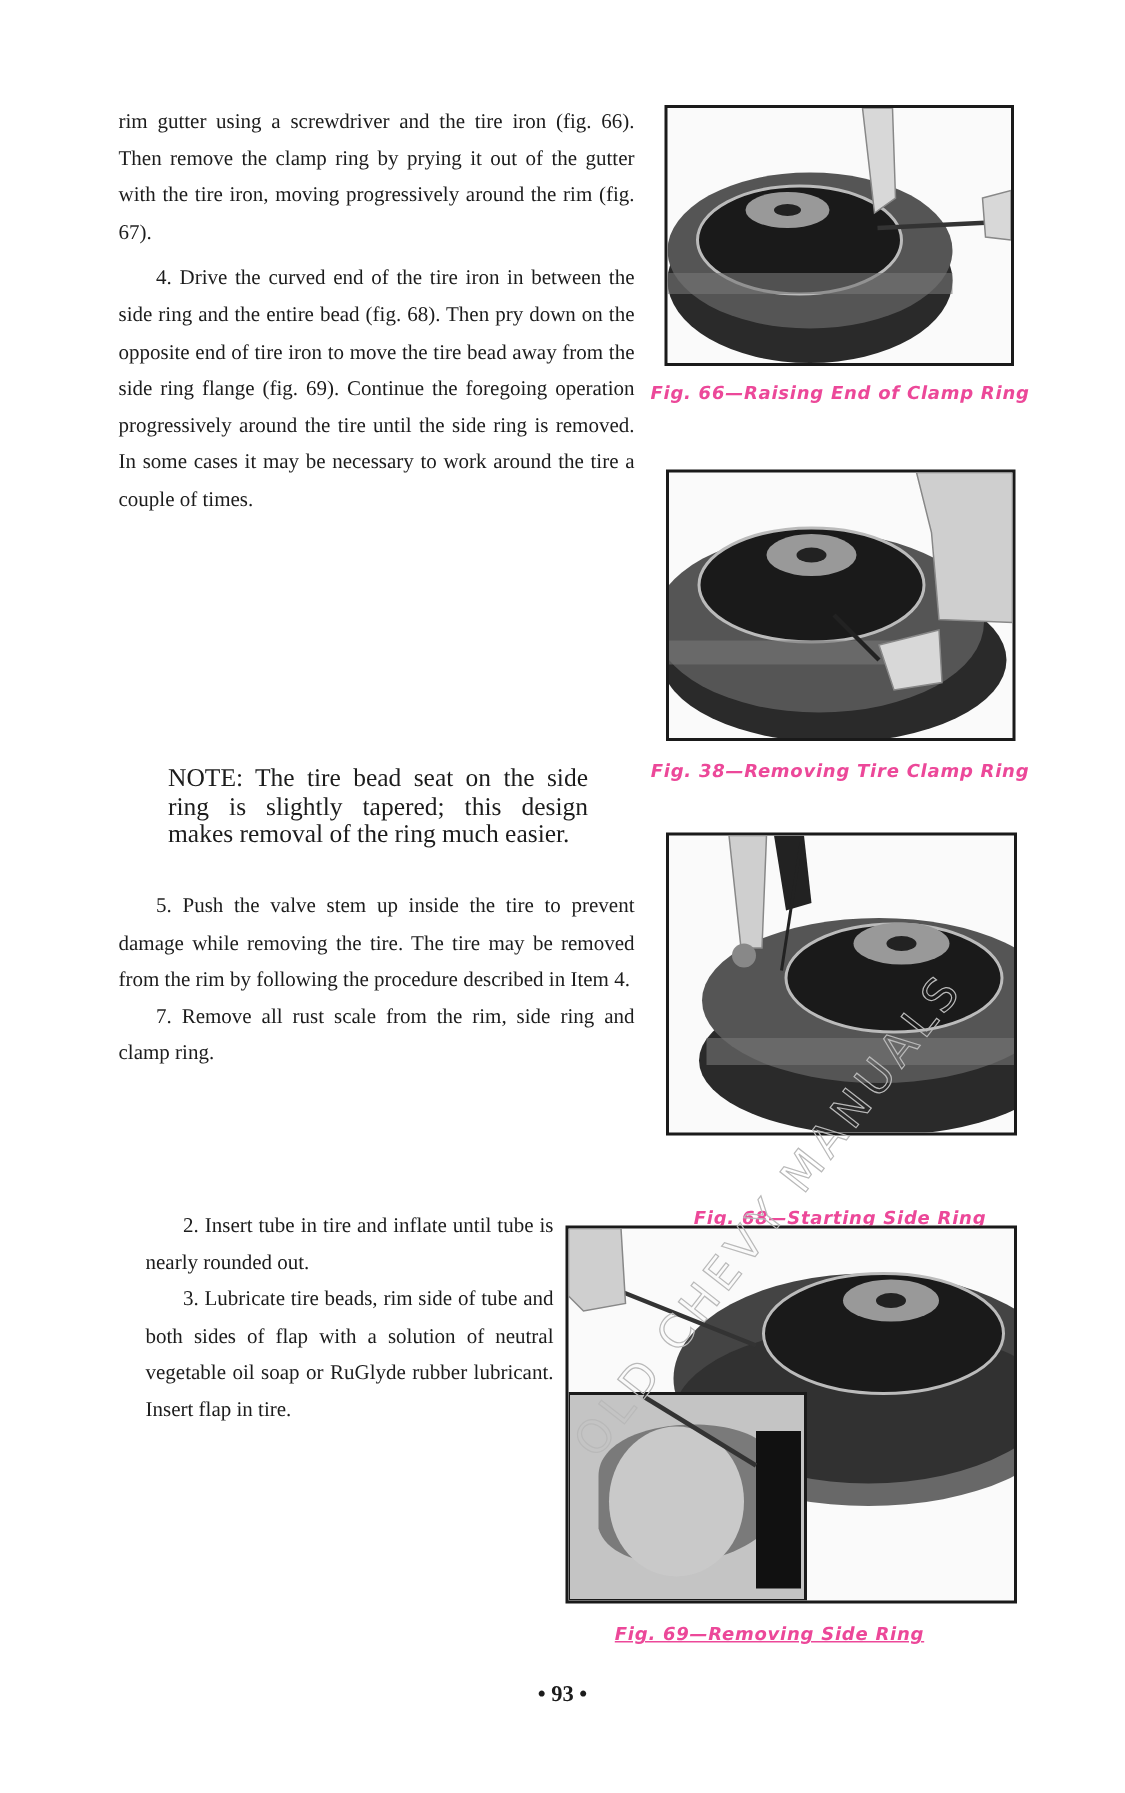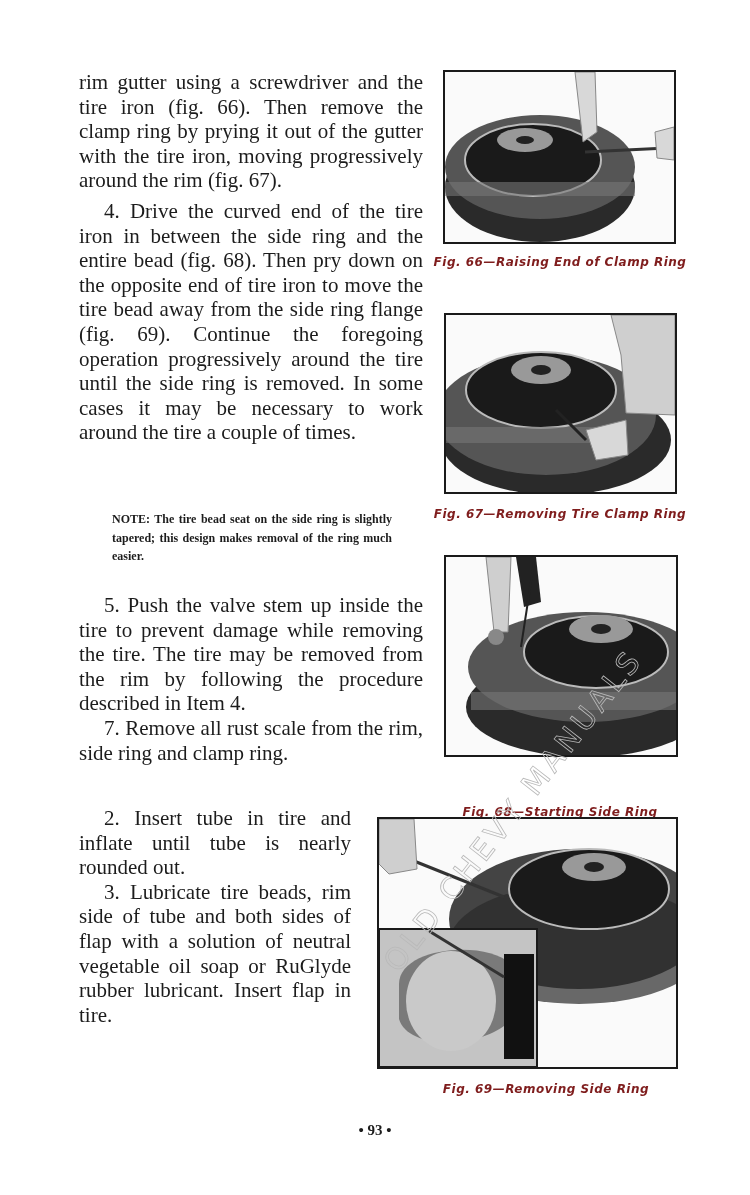"rim gutter using a screwdriver" .col { font-size: 21px -> 14px }
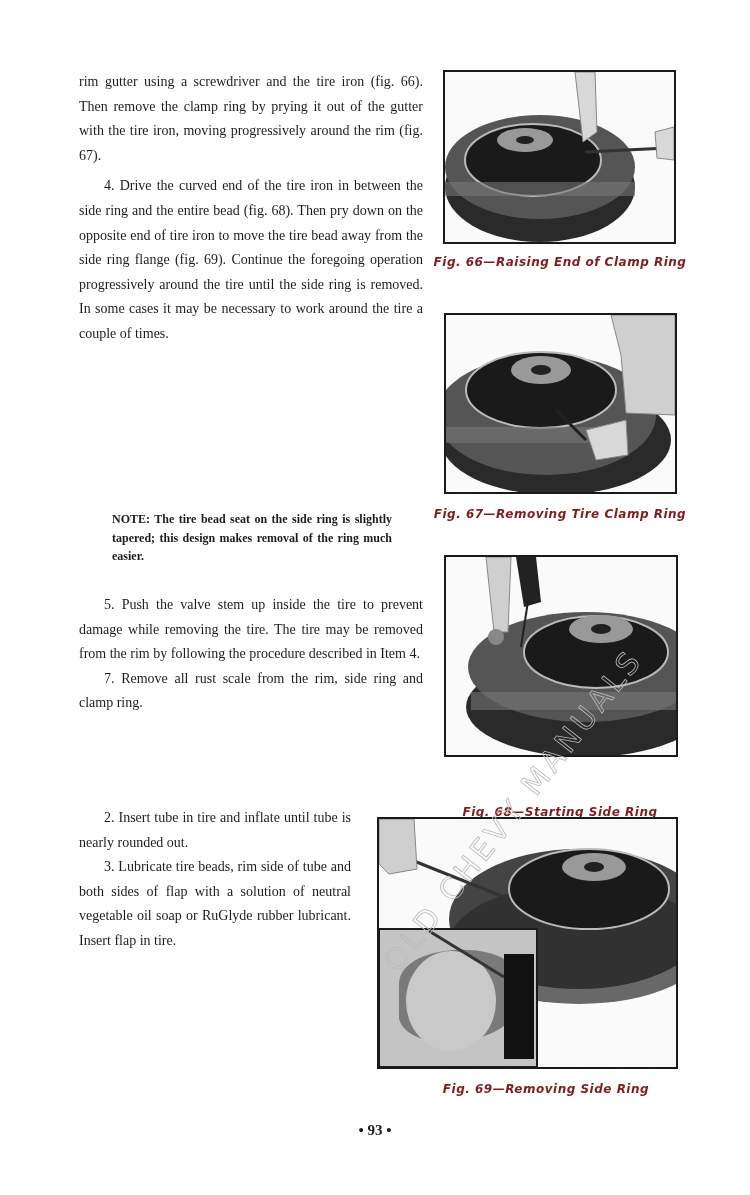"Fig. 66—Raising End of Clamp" .caption { color: #7f1d1d -> #ec4899 }
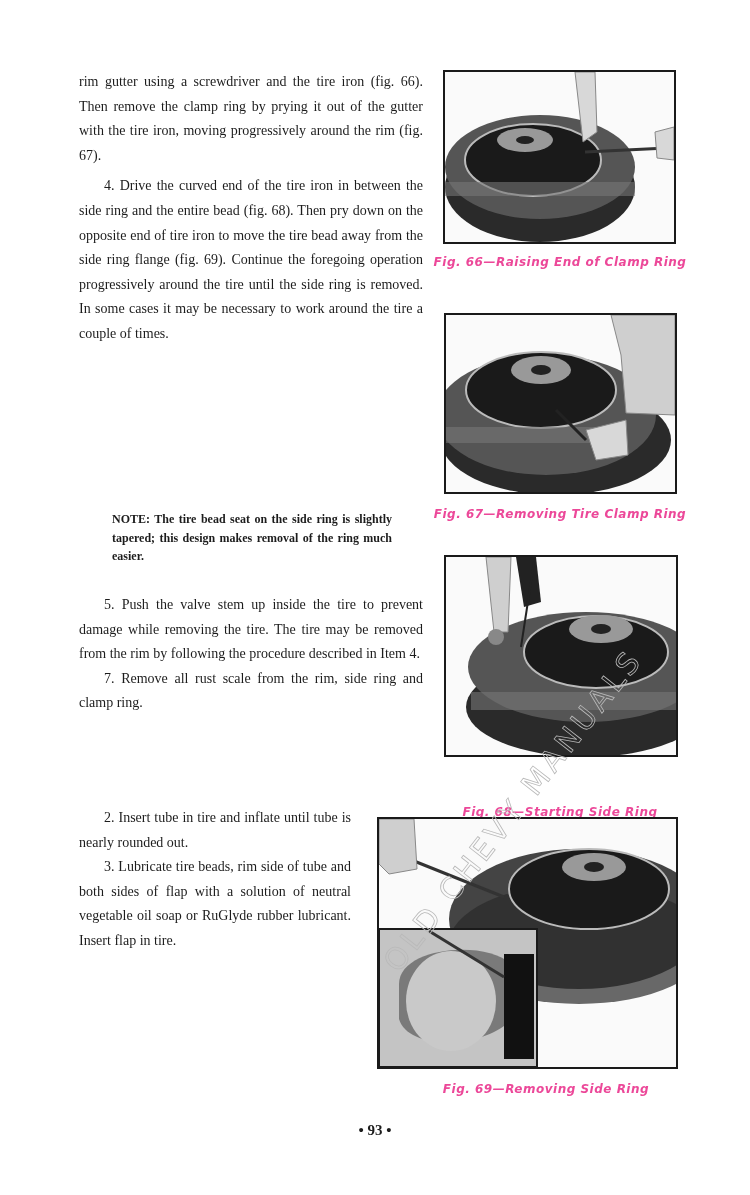"NOTE: The tire bead seat" .note { font-size: 12px -> 17px; font-weight: bold -> normal }
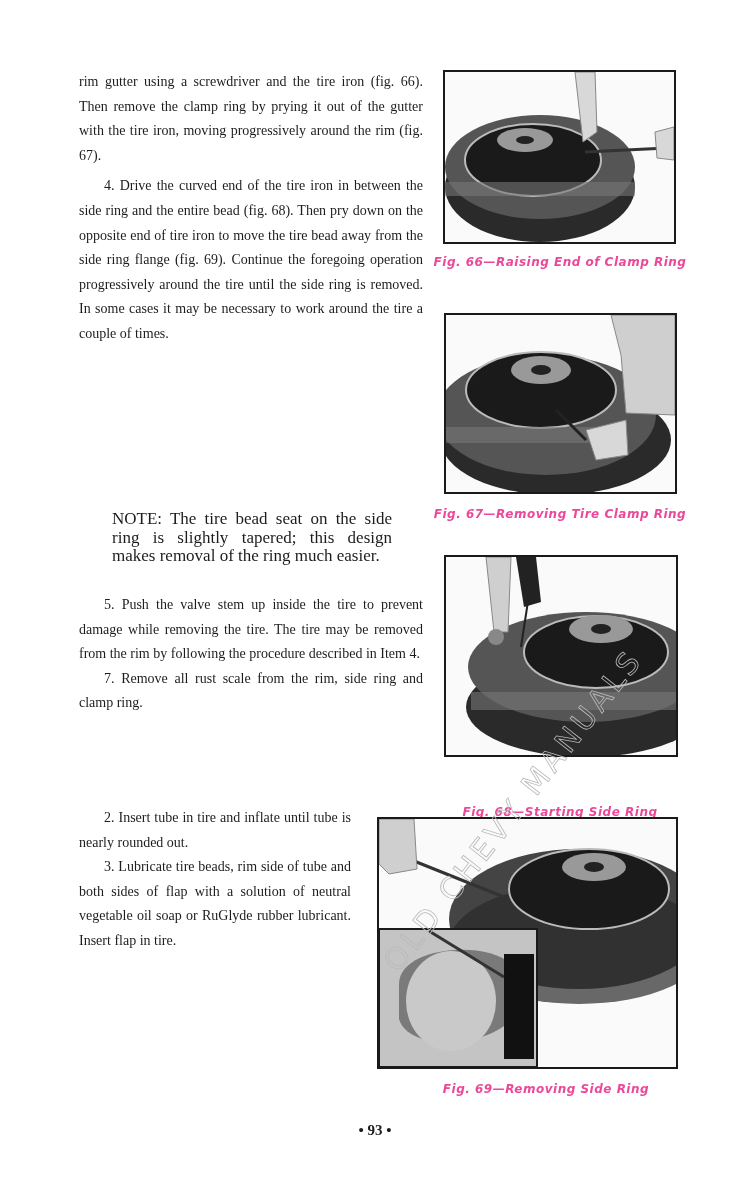"Fig. 67—Removing Tire Clamp Ring" div.caption { text: 67 -> 38 }
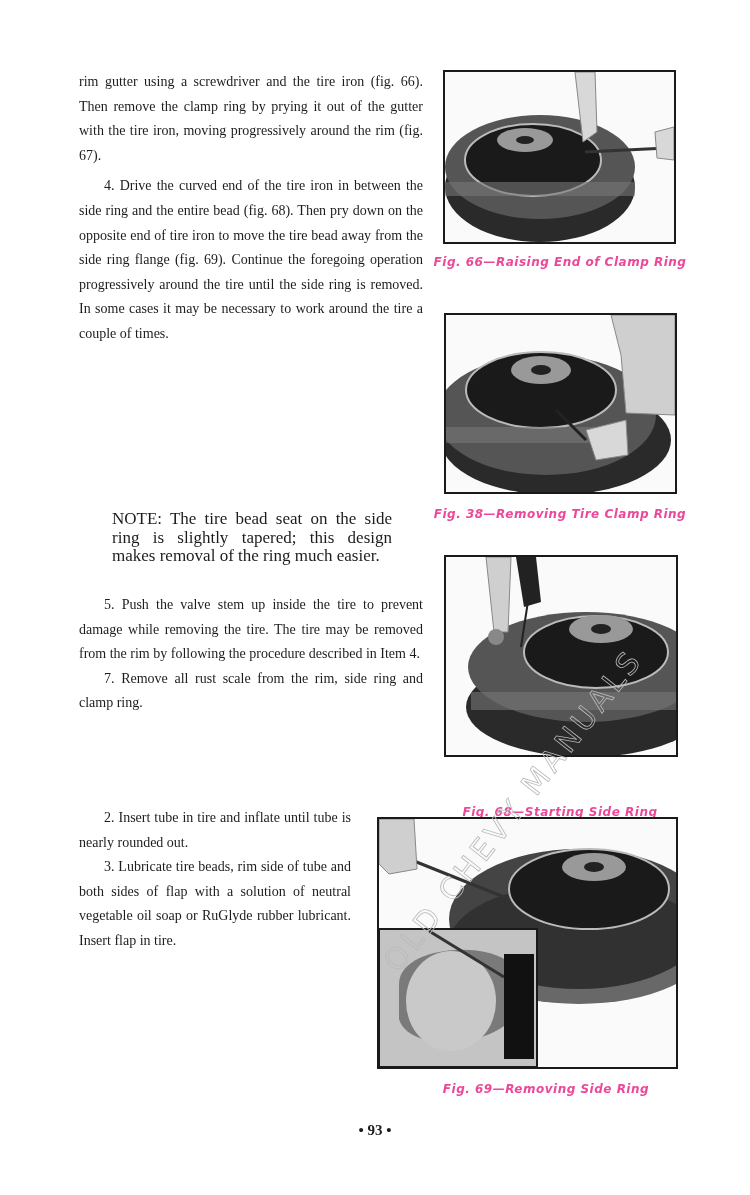"2. Insert tube in tire" div.col { margin-left: none -> 18px }
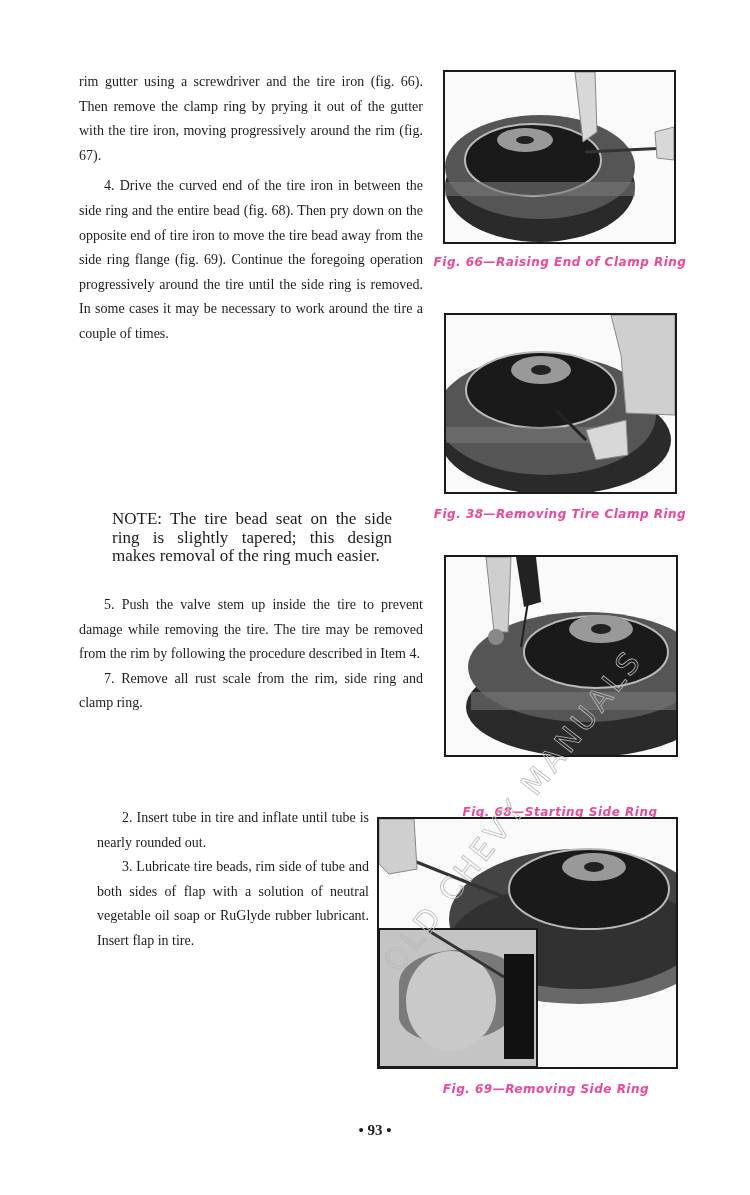"Fig. 69—Removing Side Ring" div.caption { left: 416px -> 383px; text-decoration: none -> underline }
